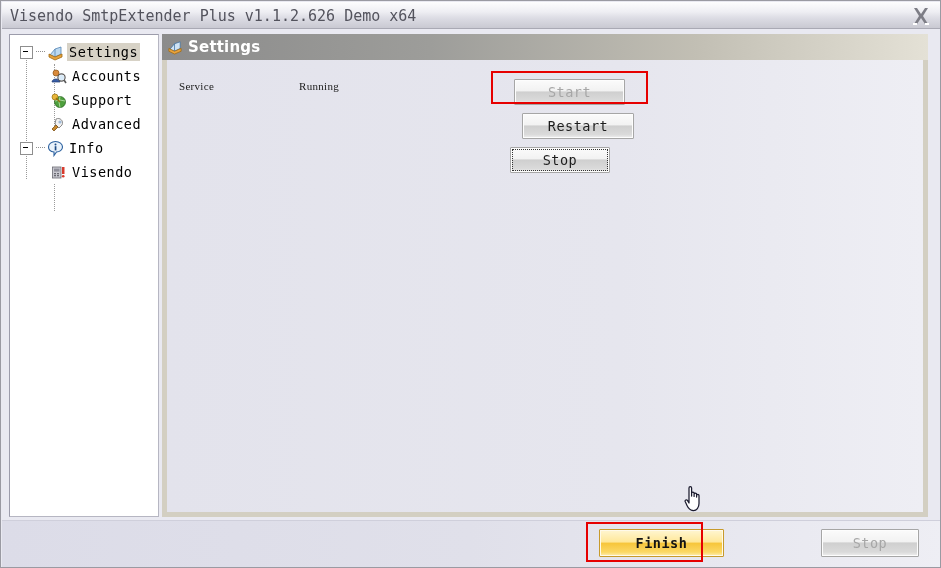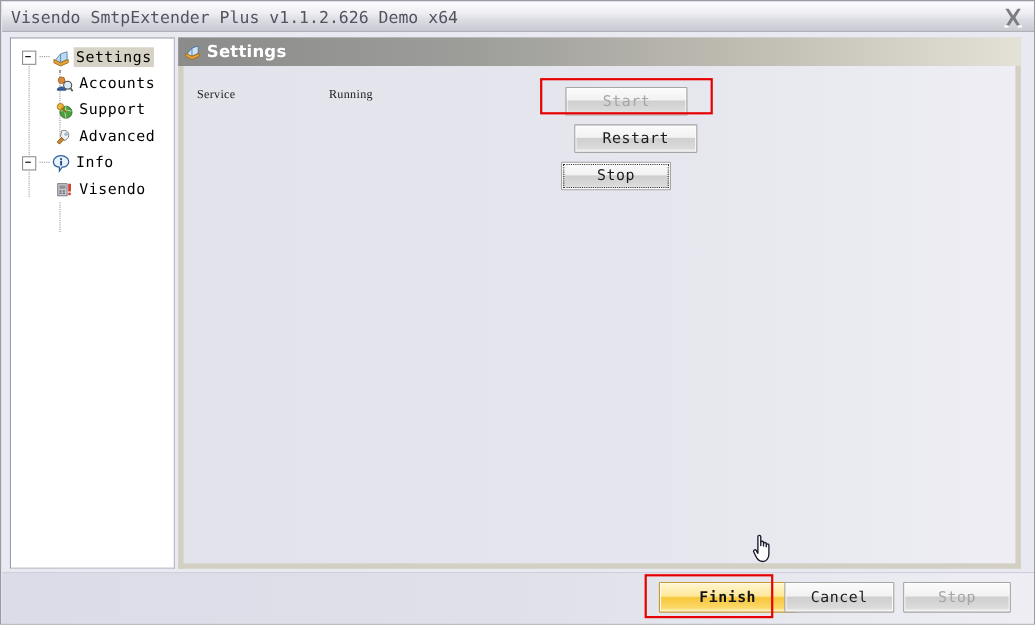"Cancel" button.btn { html: <button>Cancel</button> -> none }
